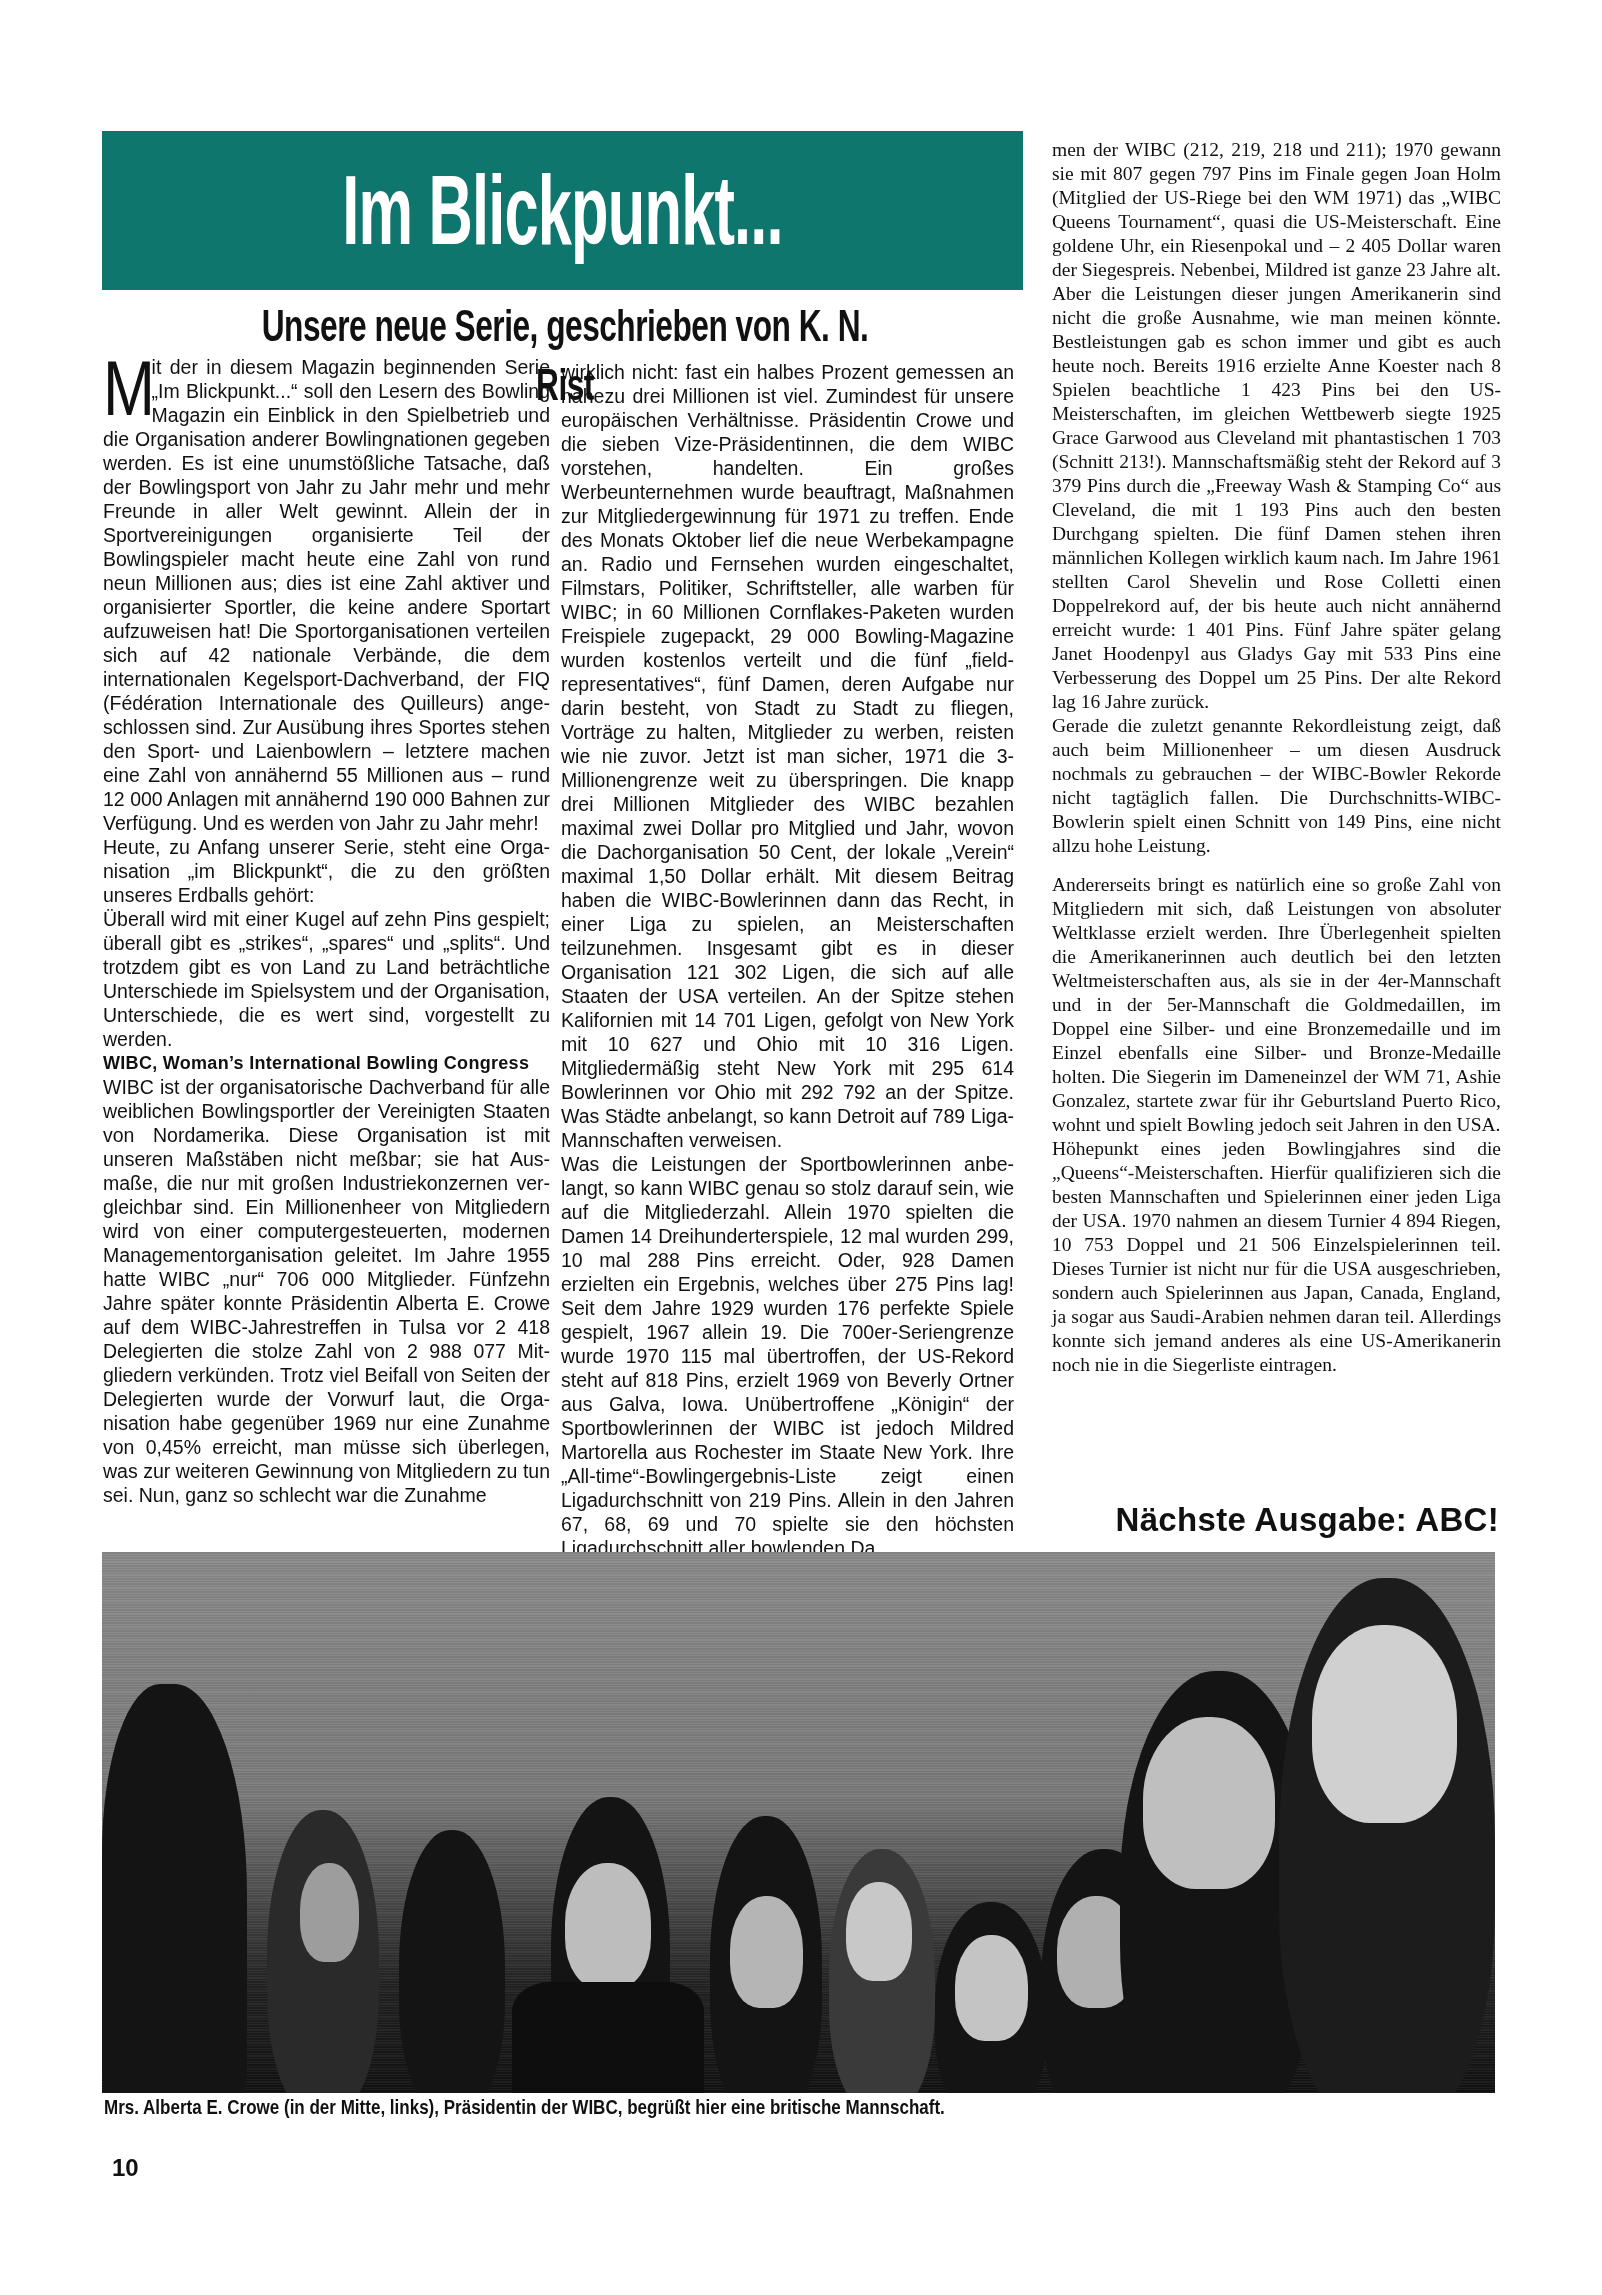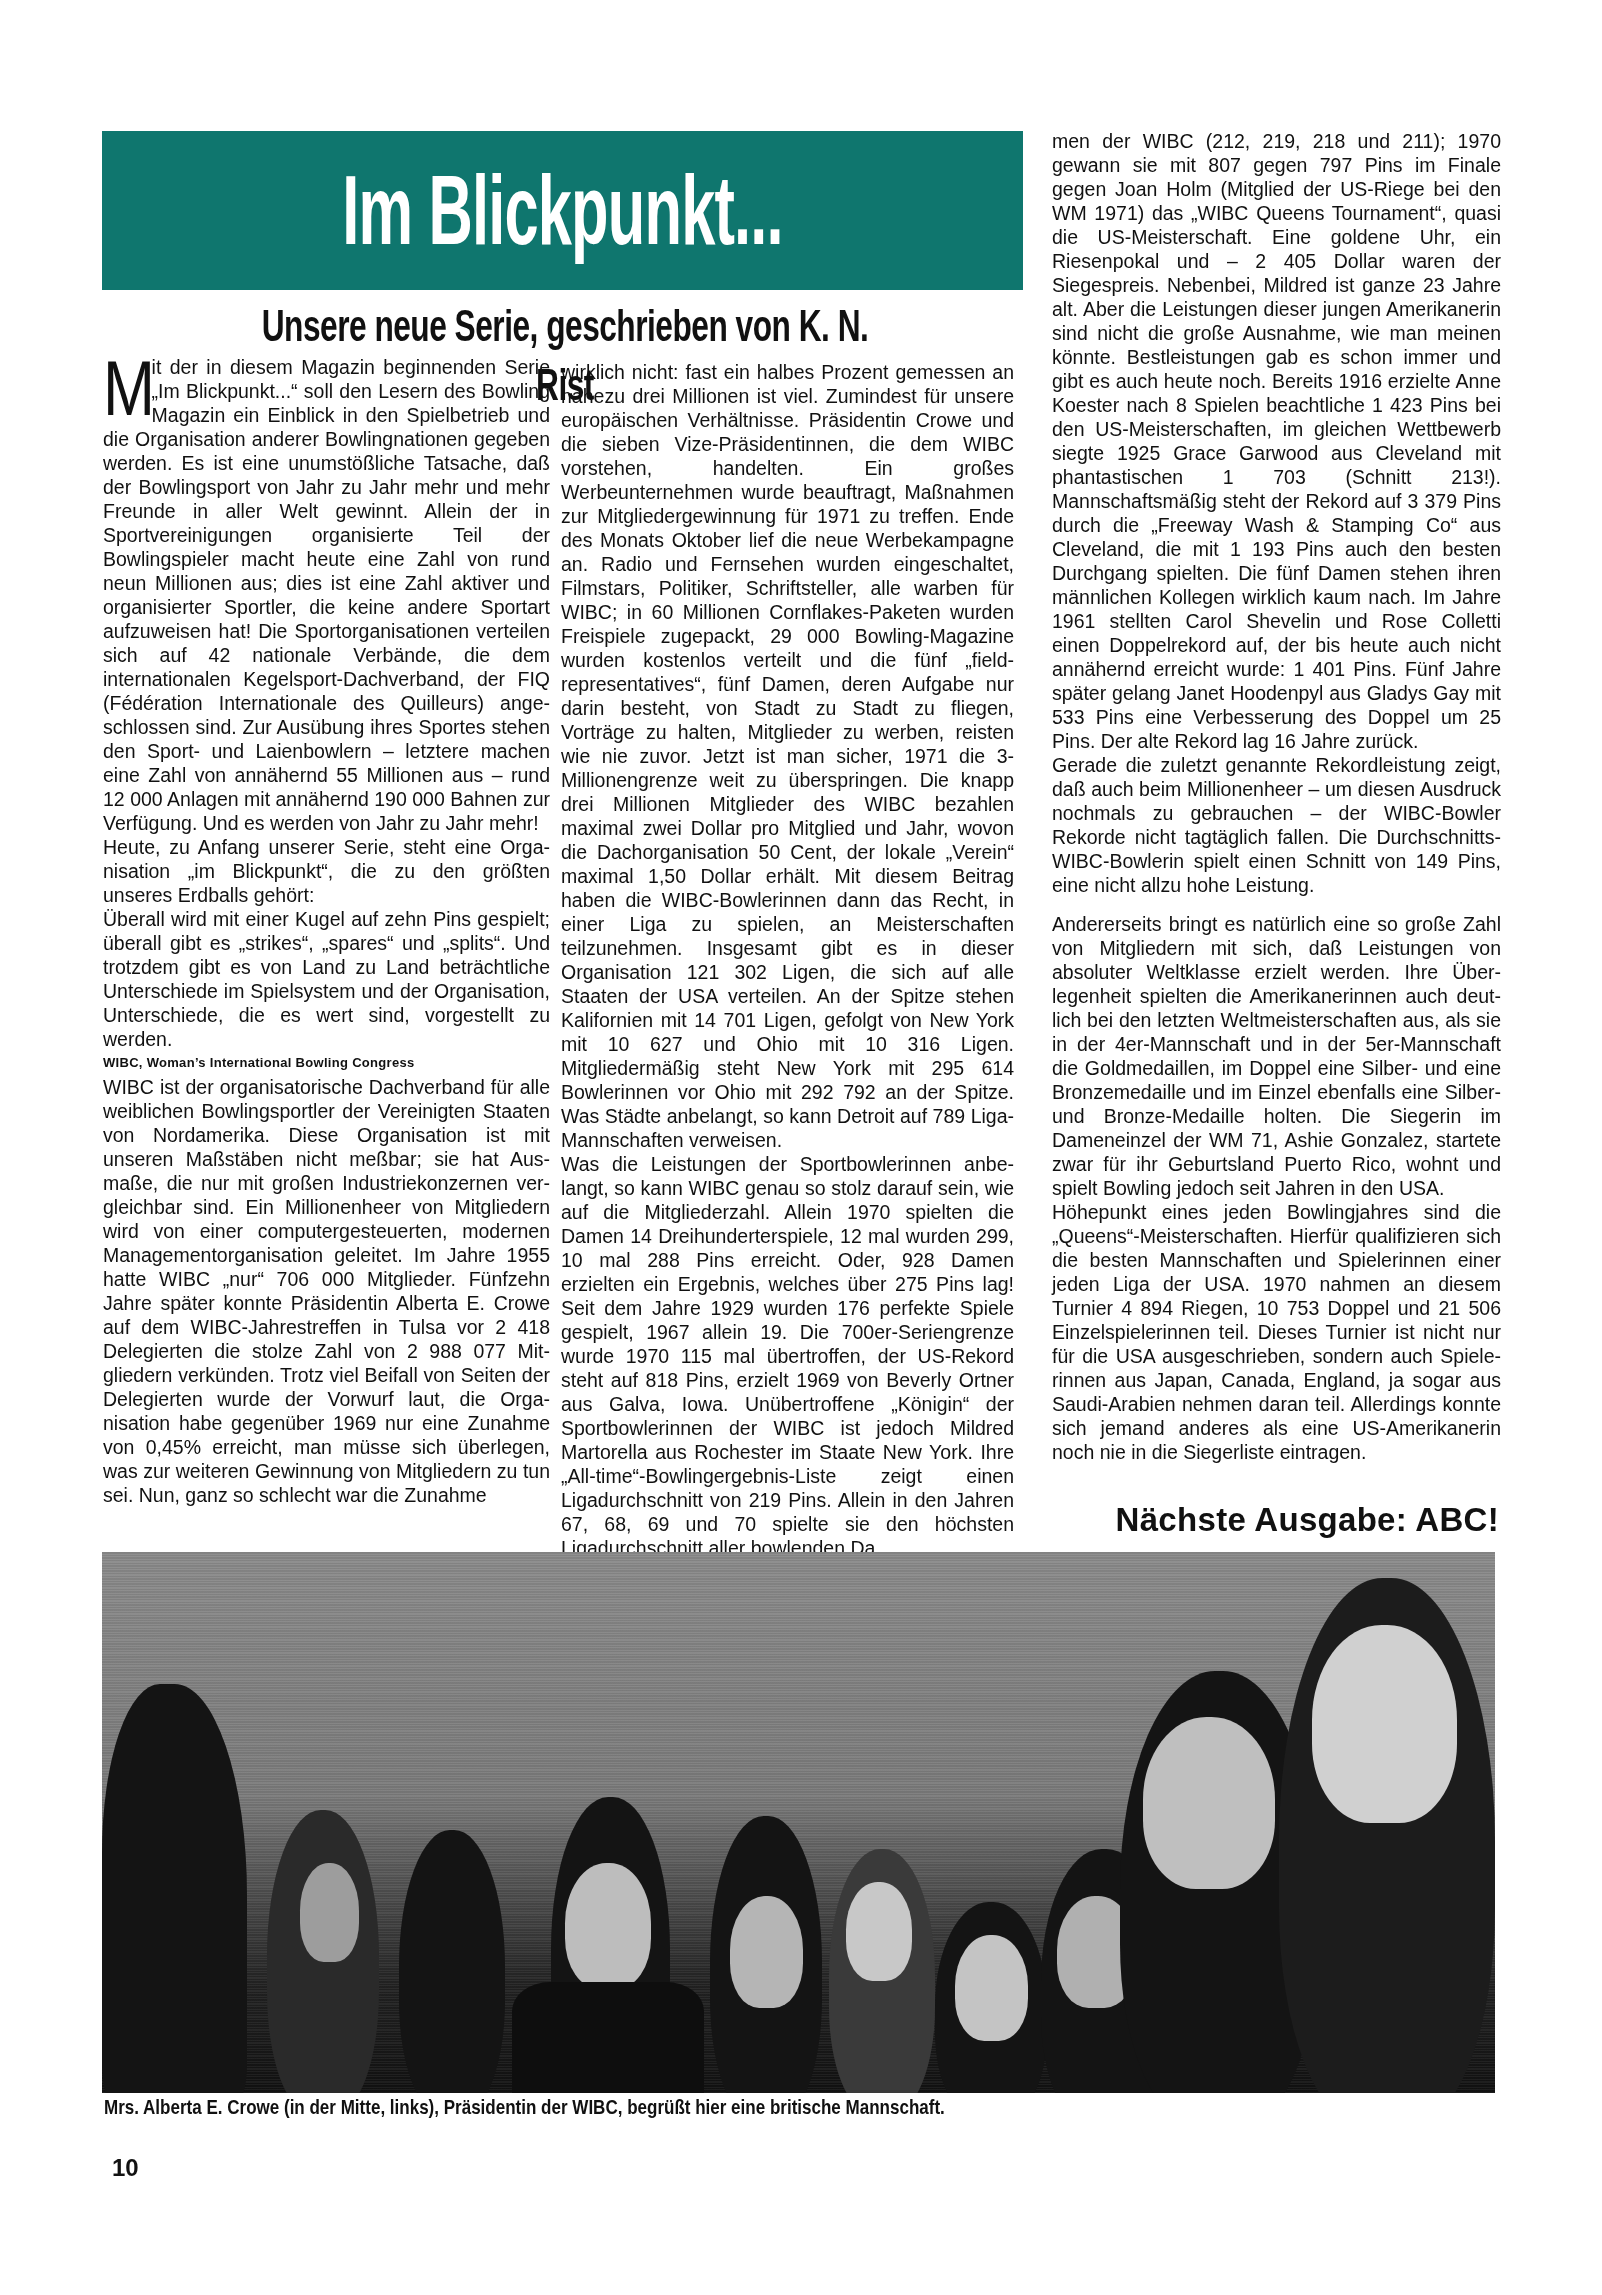"men der WIBC (212, 219," #col3 { font-family: none -> Liberation Serif, serif; top: 129px -> 138px }
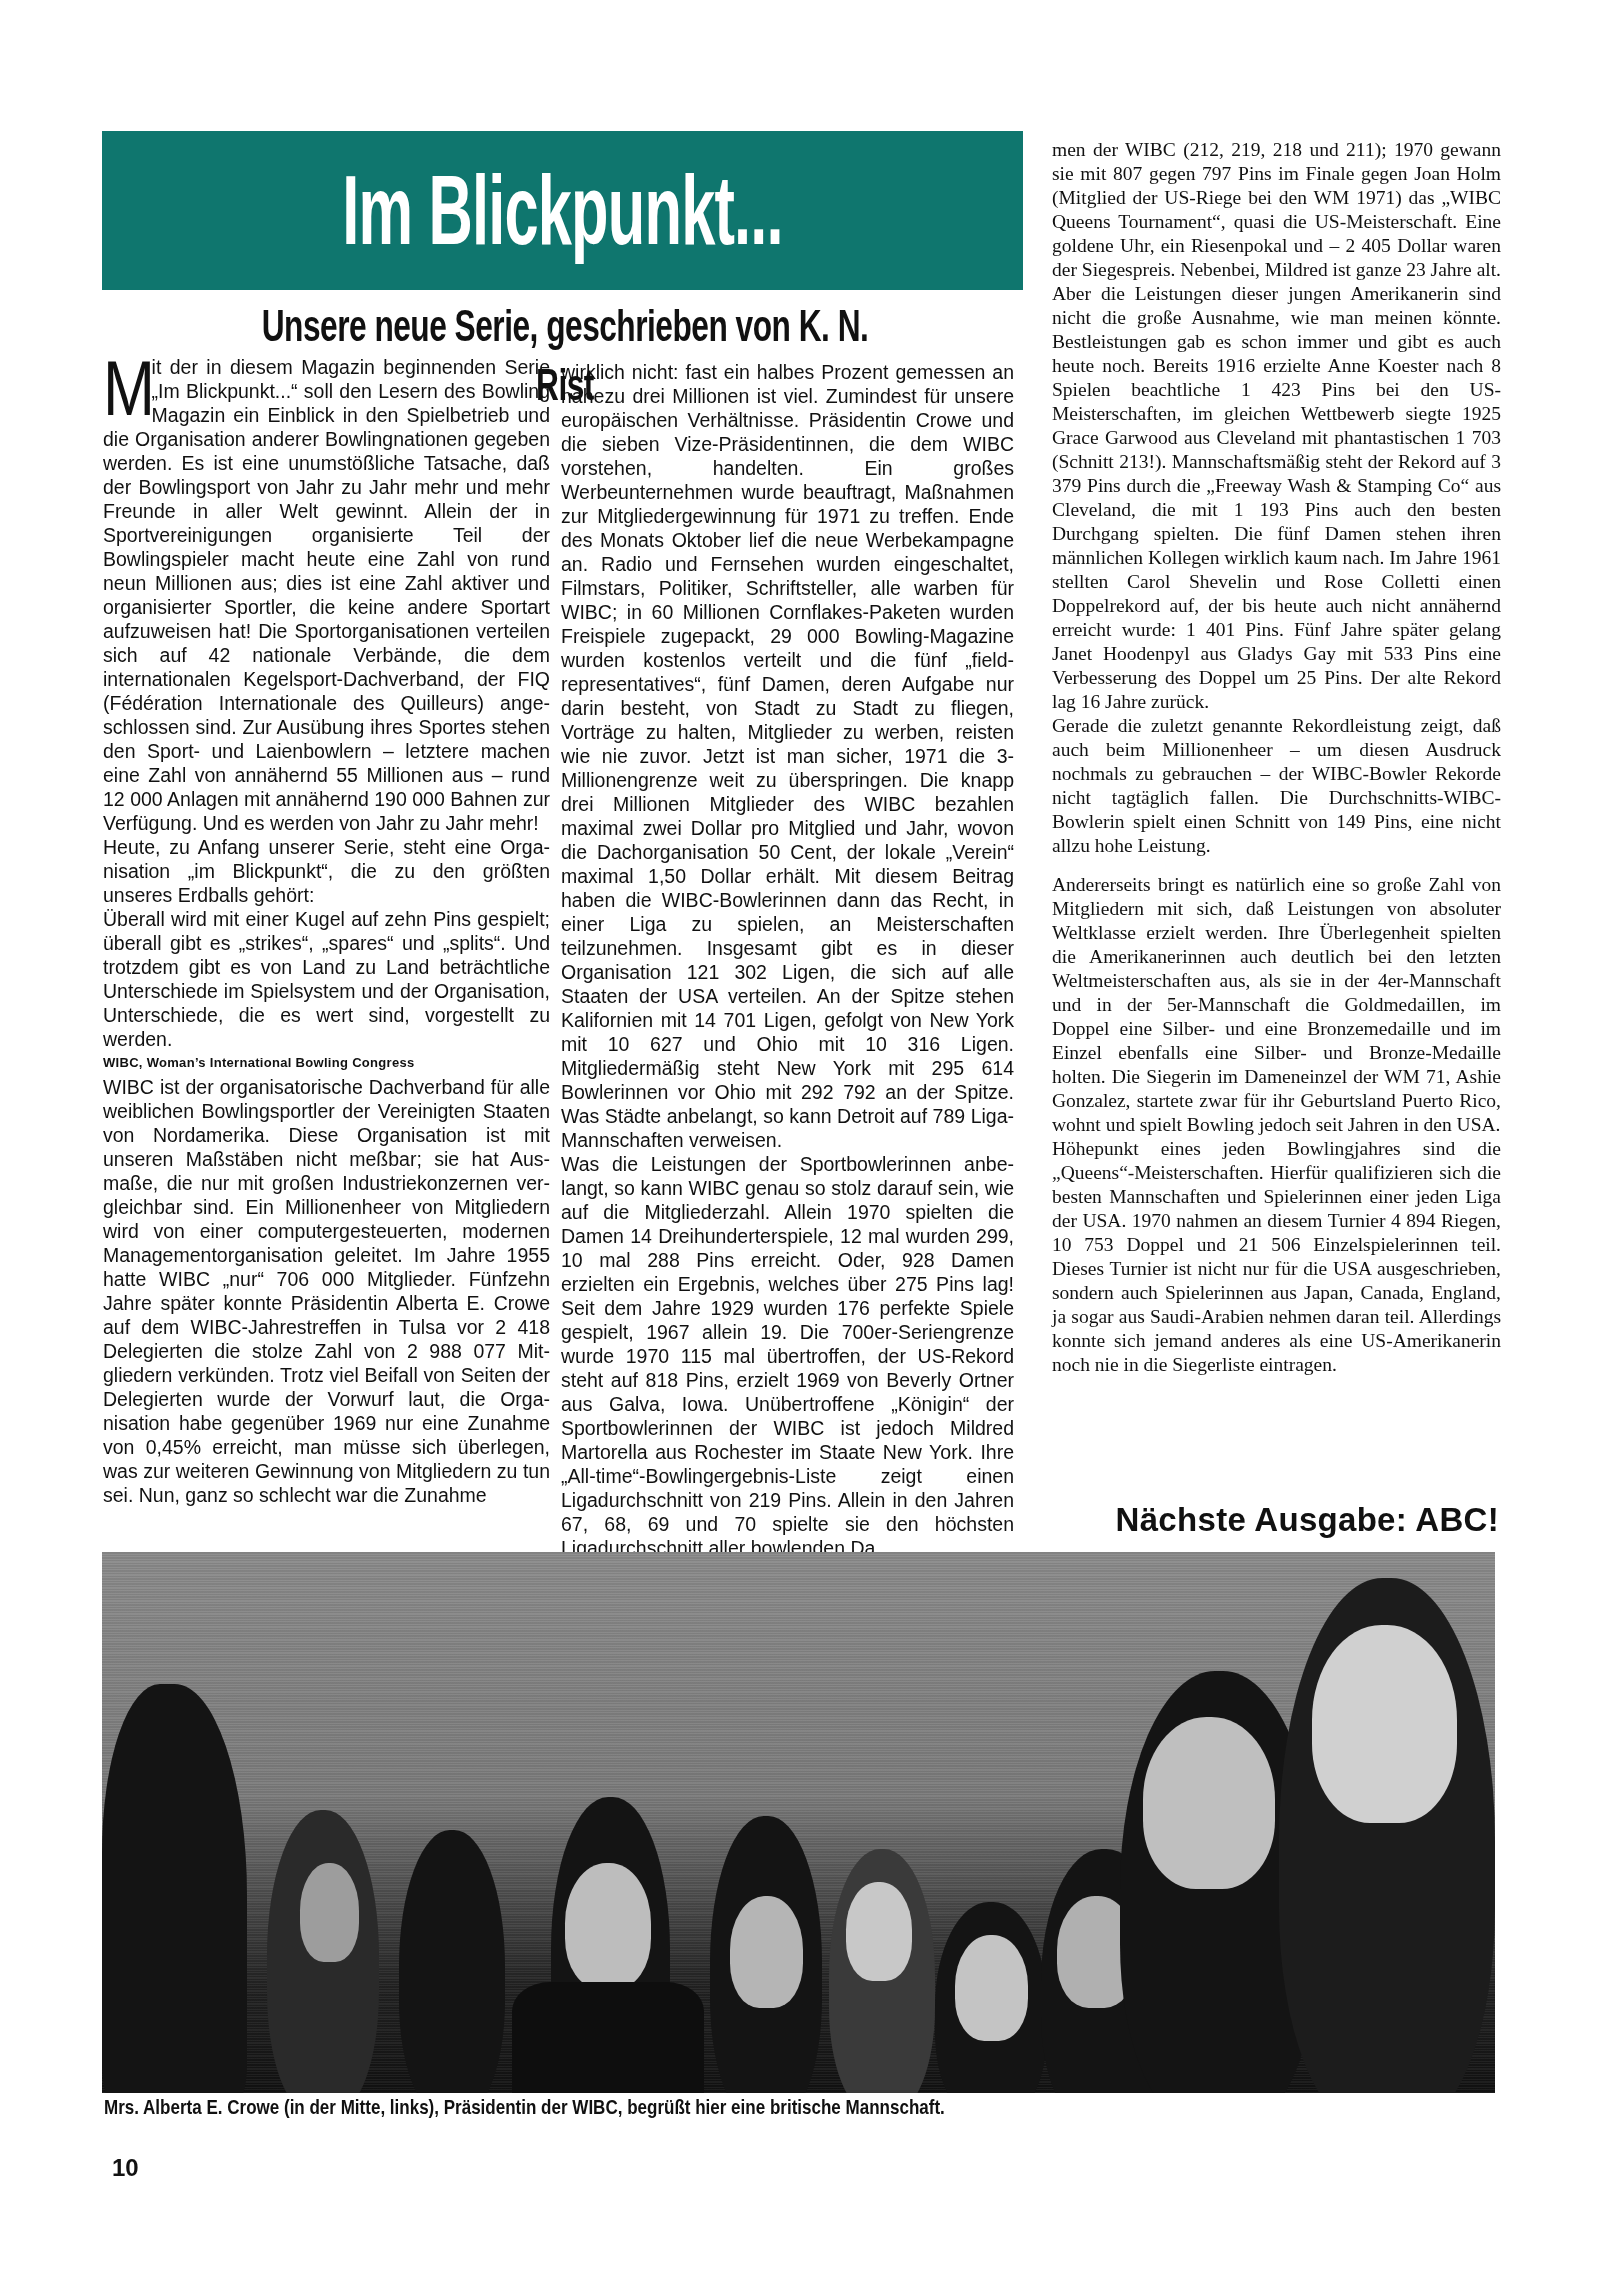"WIBC, Woman’s International Bowling" .col-heading { font-size: 13px -> 18px }
